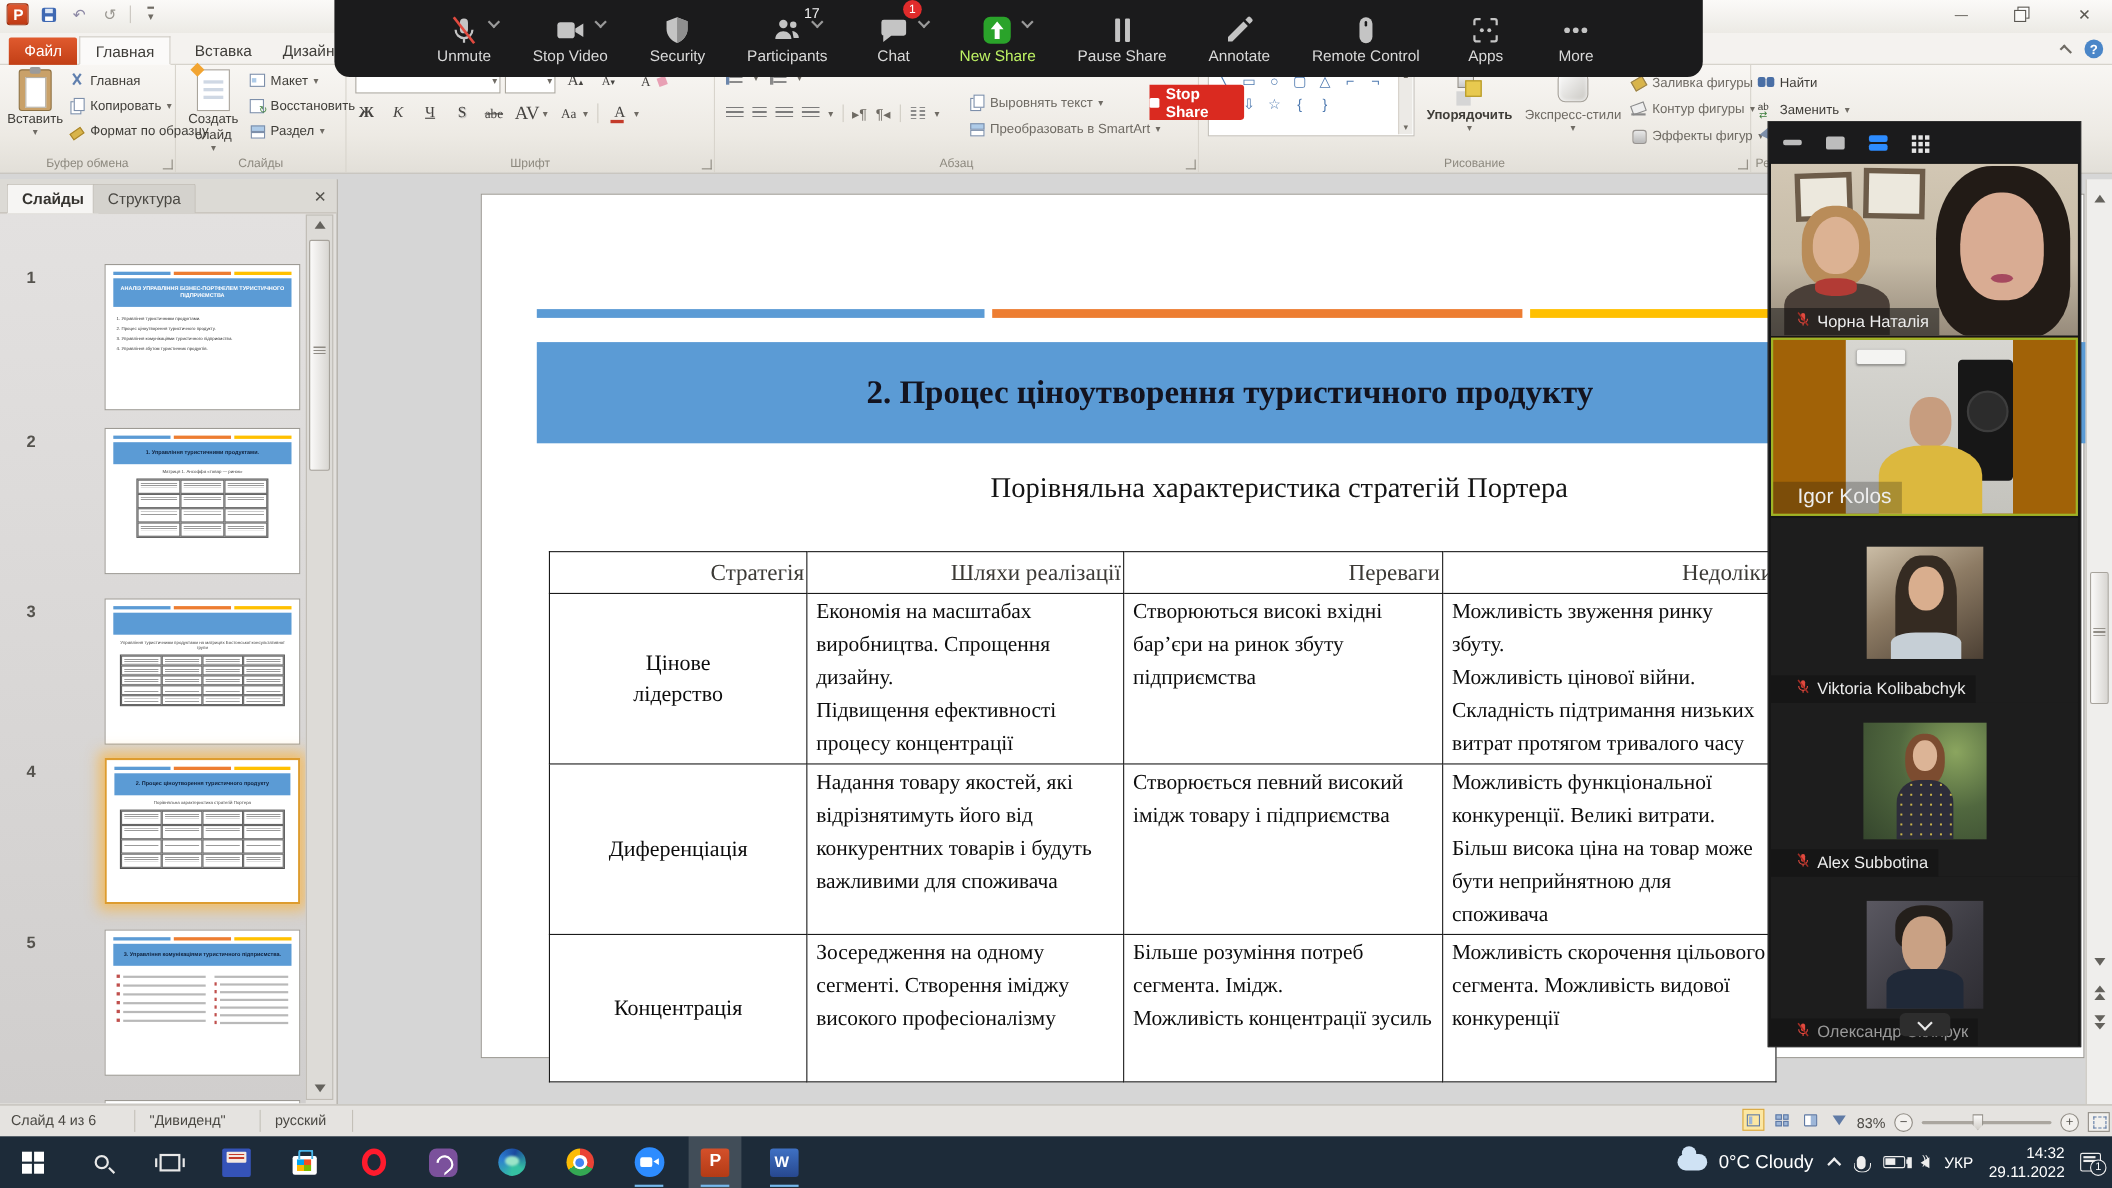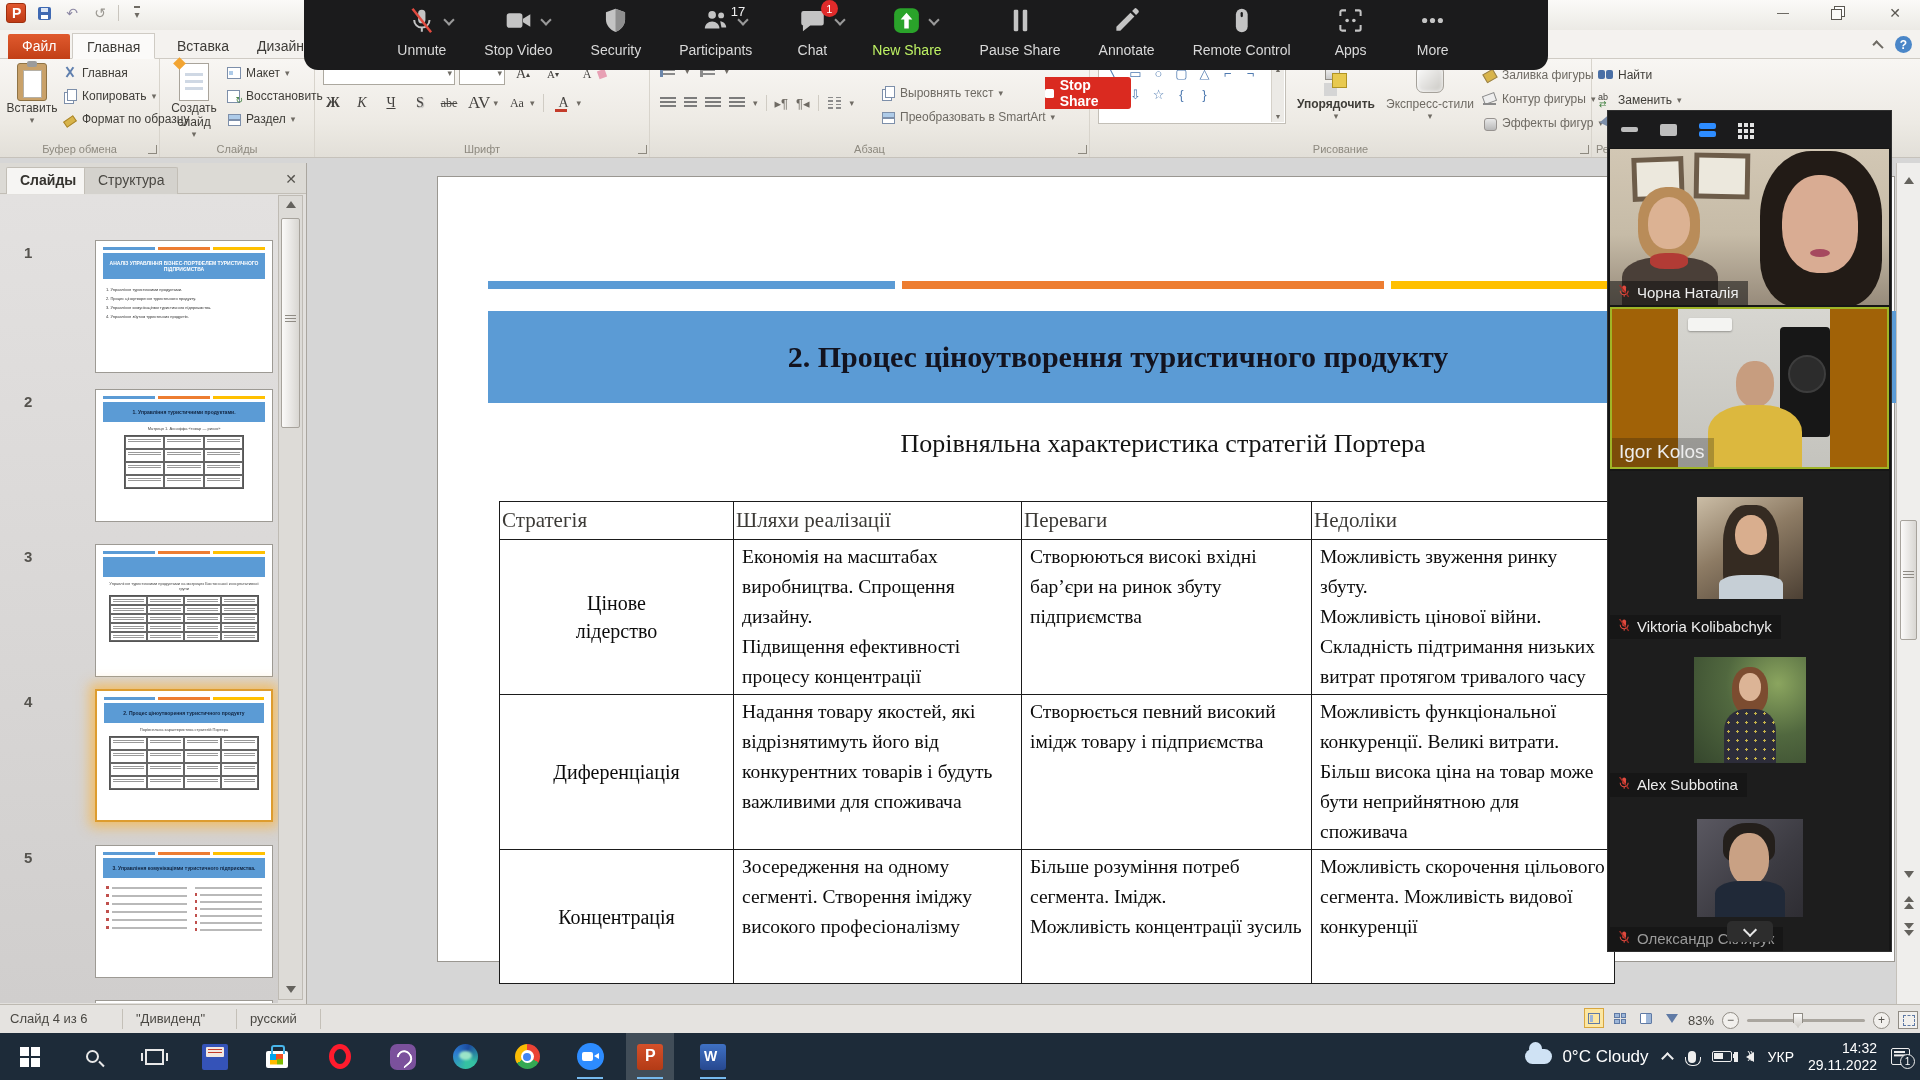"17" .zicon { align-items: flex-start -> flex-end }
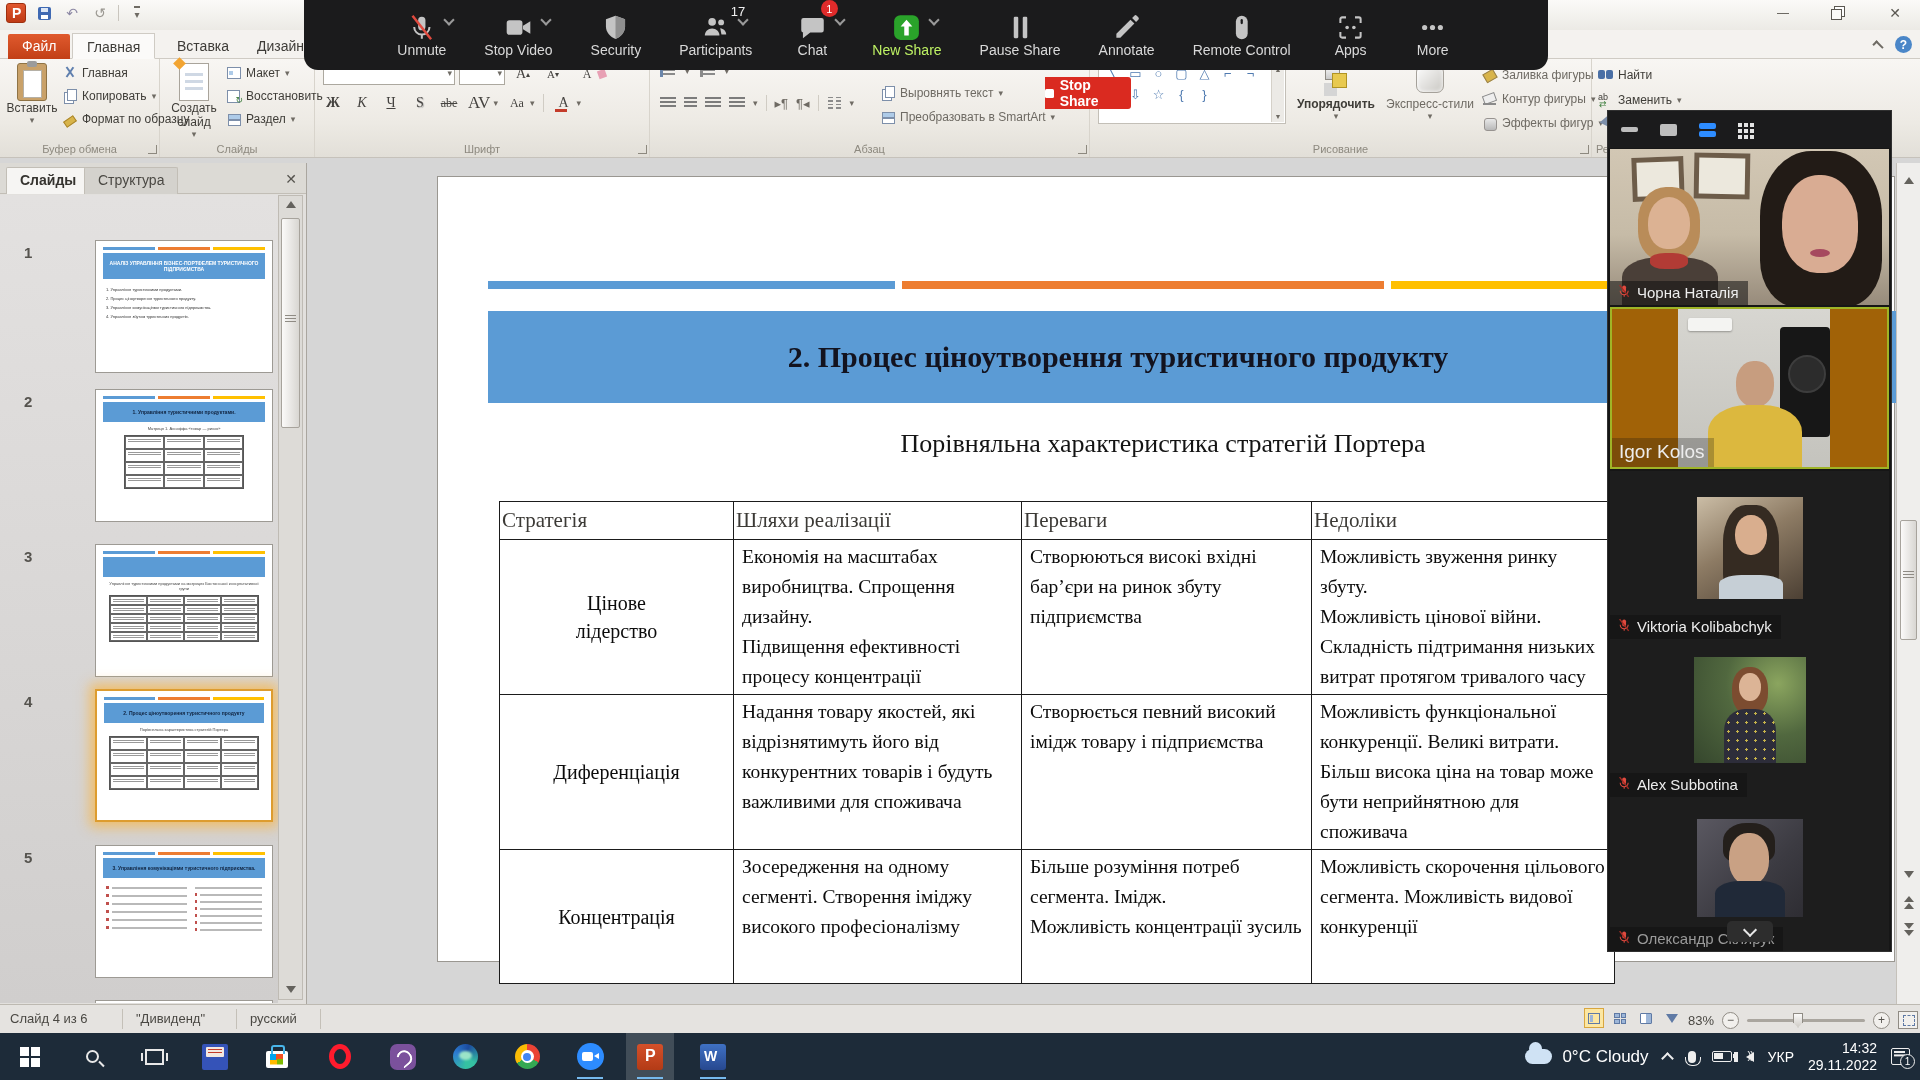"Чорна Наталія" .vname { padding: 3px 9px 4px 7px -> 3px 9px 4px 22px }
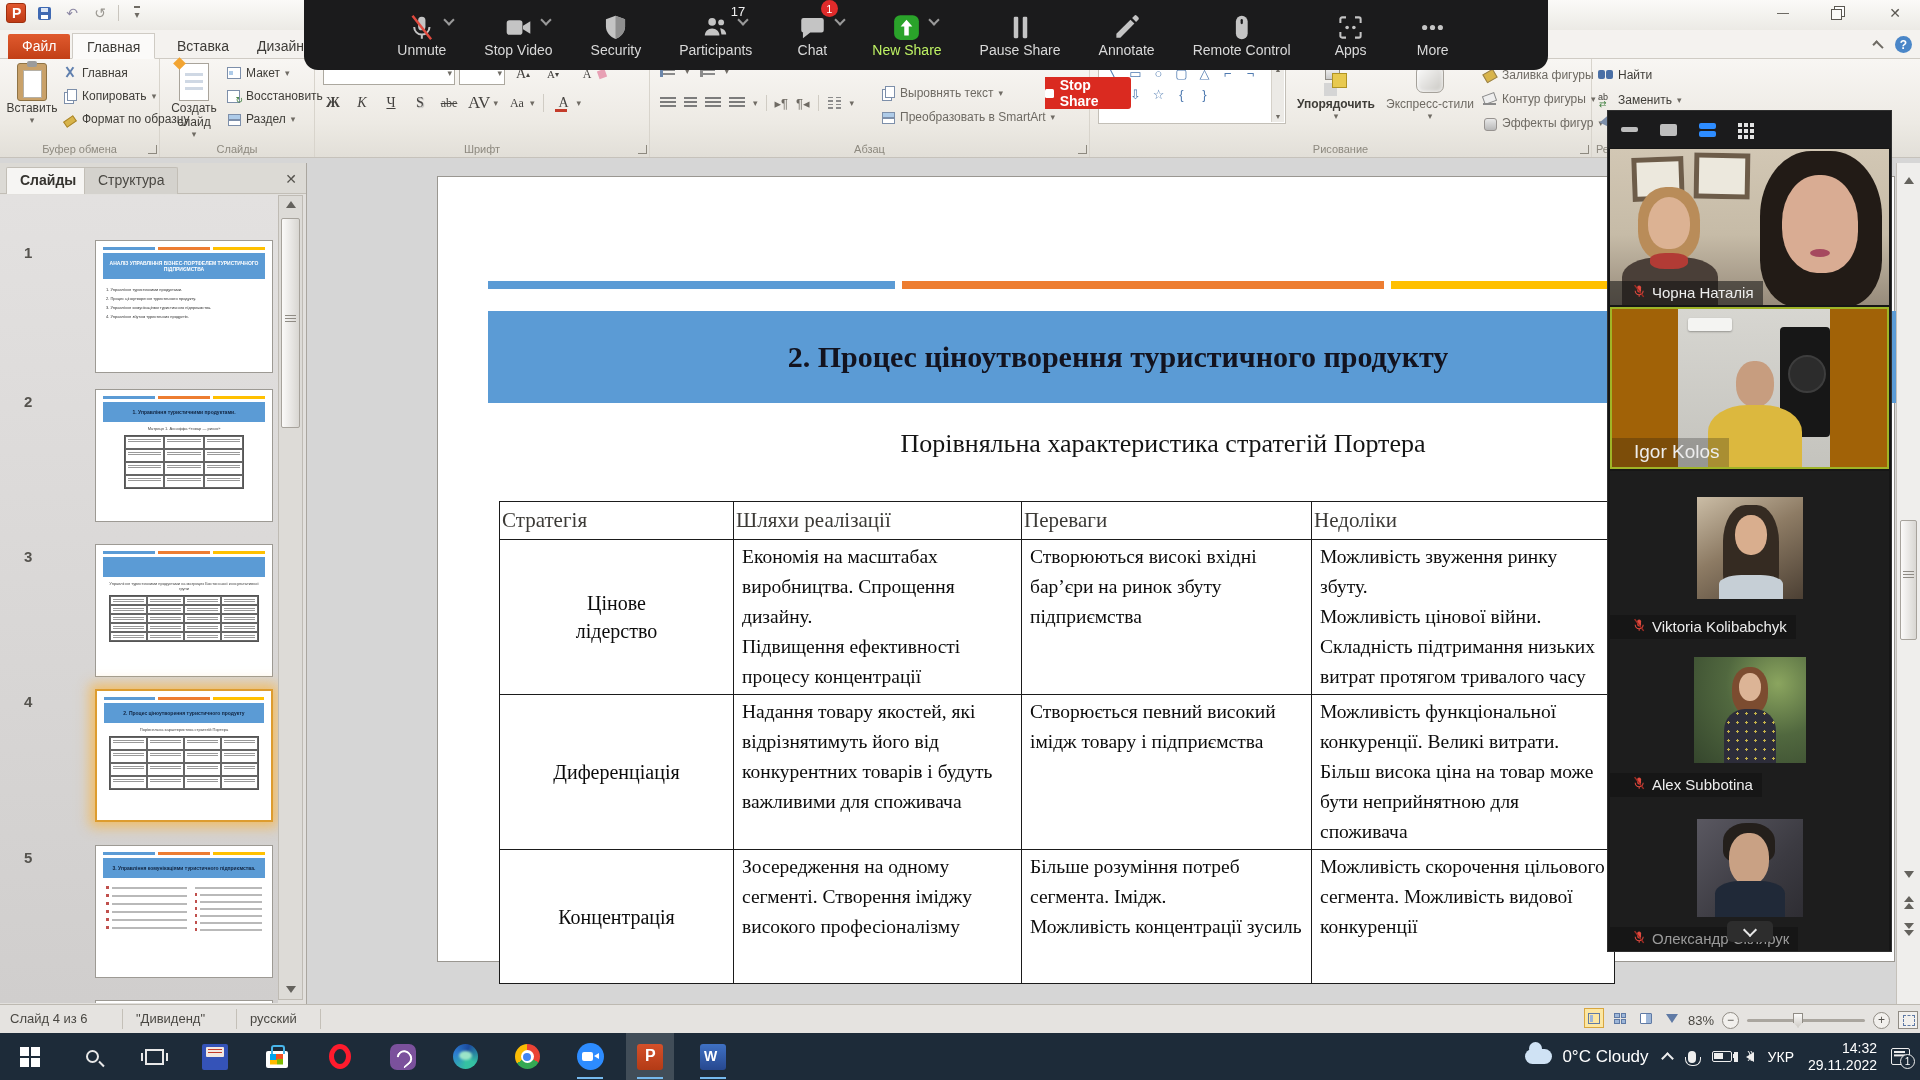"Стратегія" #ptable th { text-align: left -> right }
